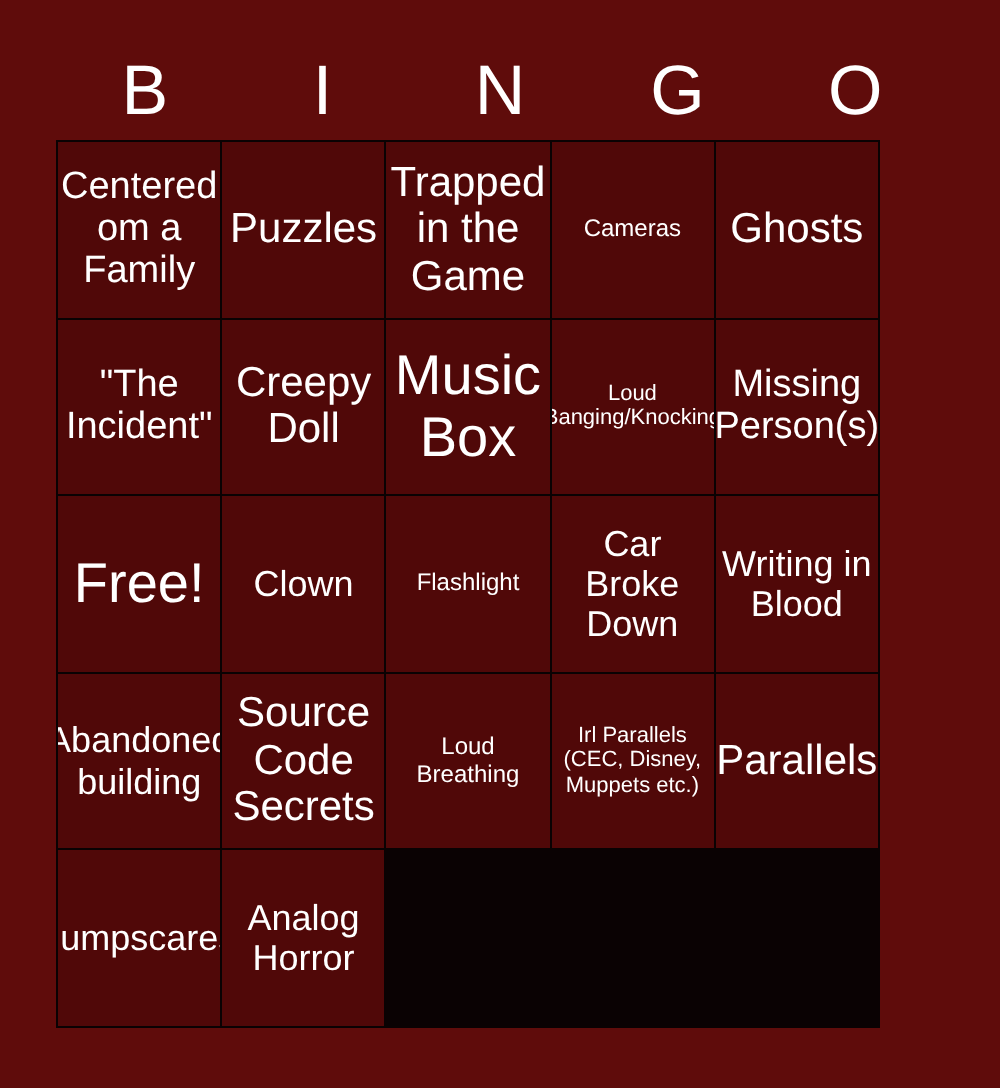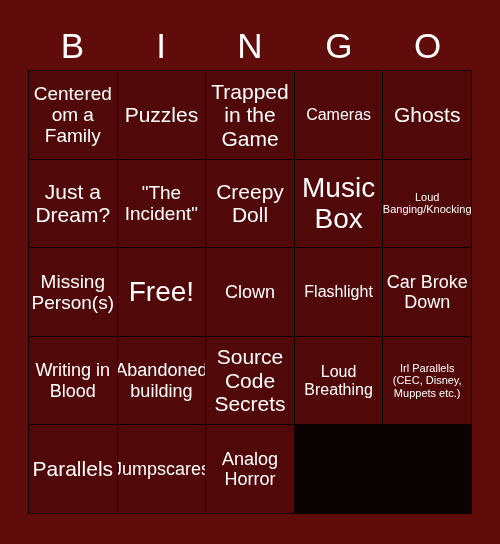"Centered om a Family" .bingo-grid { width: 444px -> 412px }
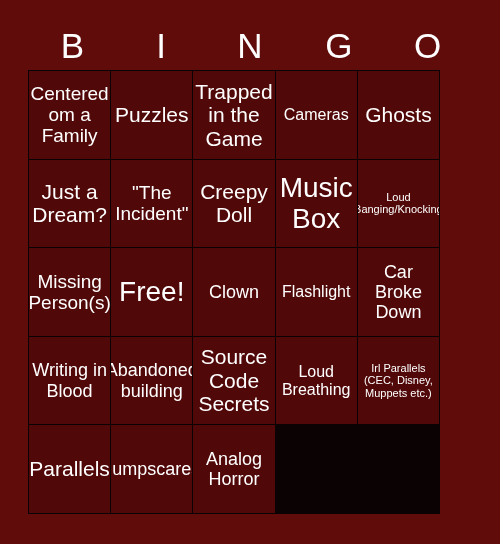"Cameras" .fs-sm { font-size: 16px -> 12px }
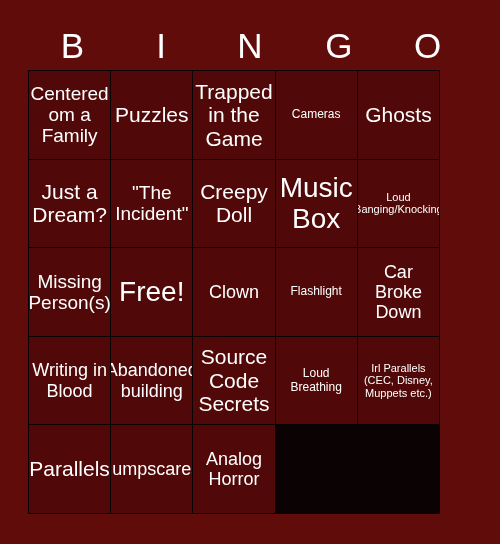"Just a Dream?" div.bingo-cell { html: <div> <span>Just a Dream?</span> </div> -> none }
